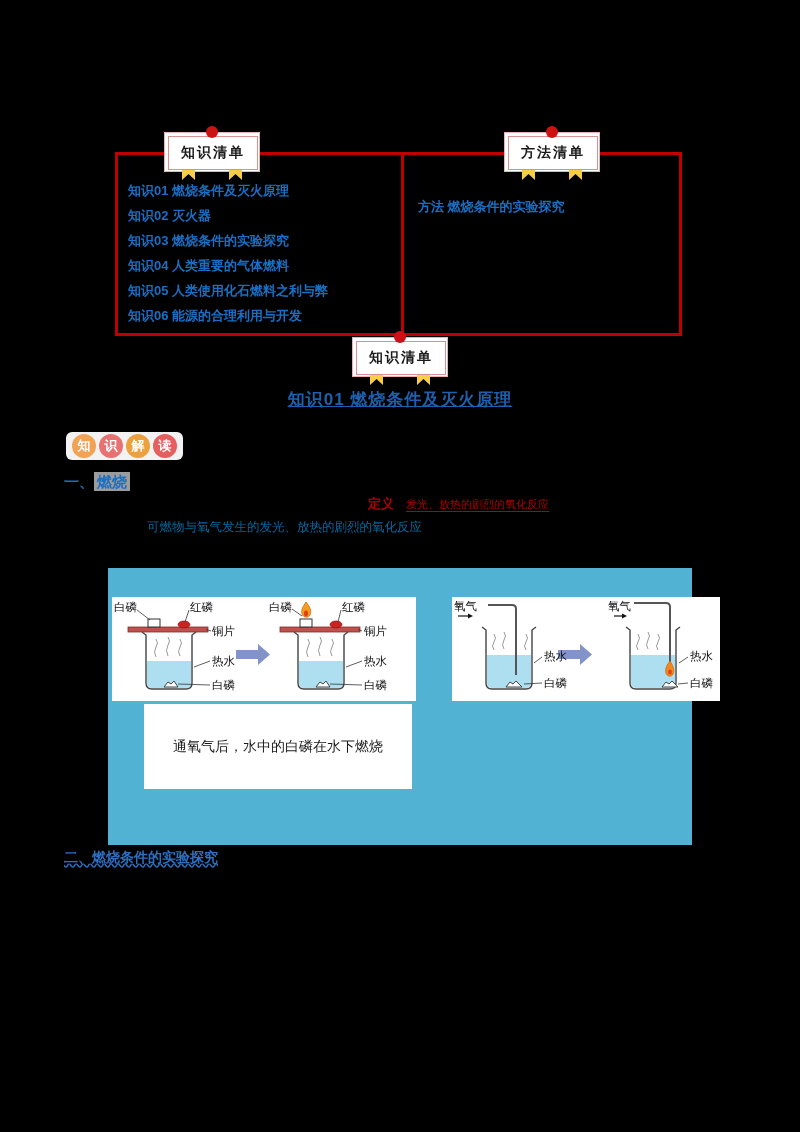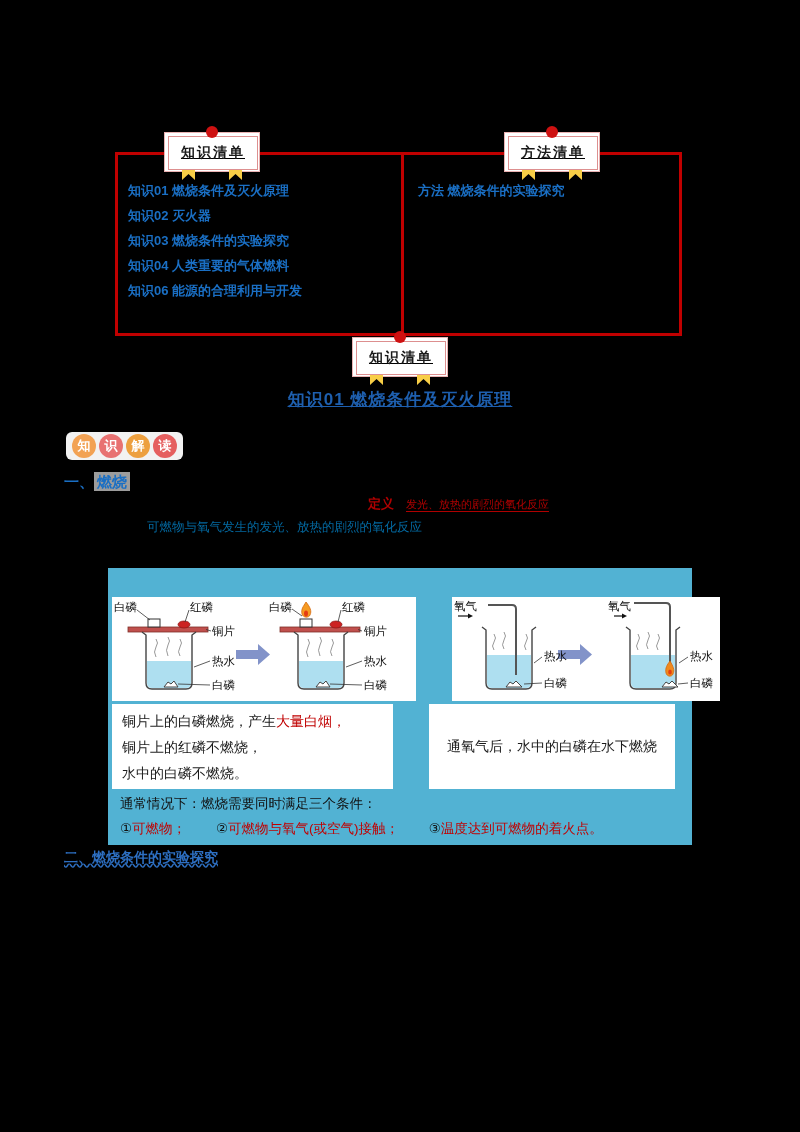"知识清单" .badge { text-decoration: underline -> none }
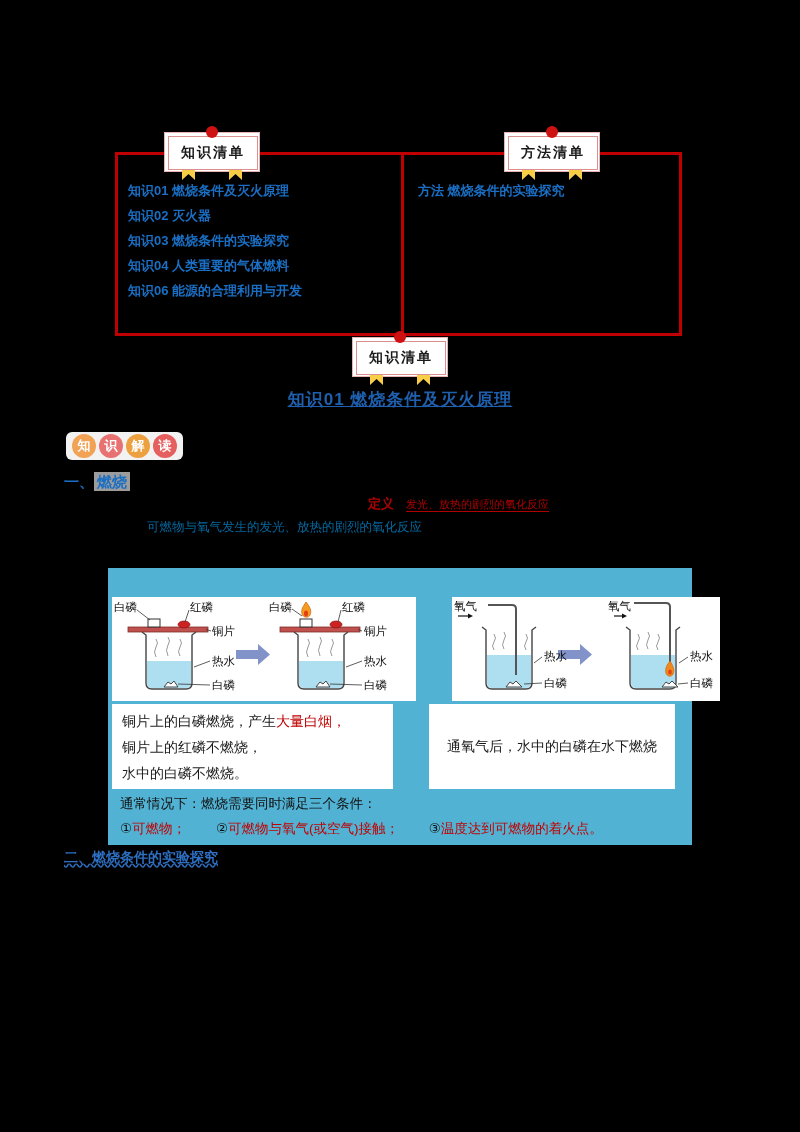"方法 燃烧条件的实验探究" .m-list { top: 178px -> 194px }
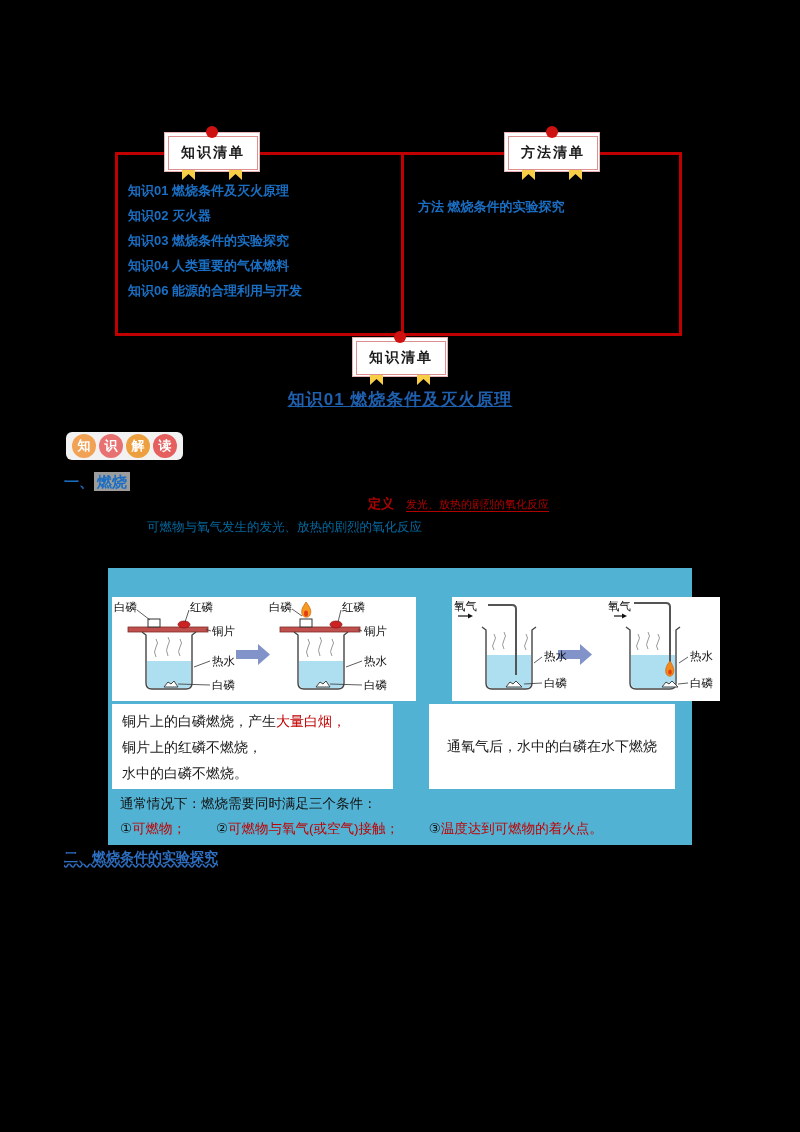"知识05 人类使用化石燃料之利与弊" div.k-item { html: none -> <div>知识05 人类使用化石燃料之利与弊</div> }
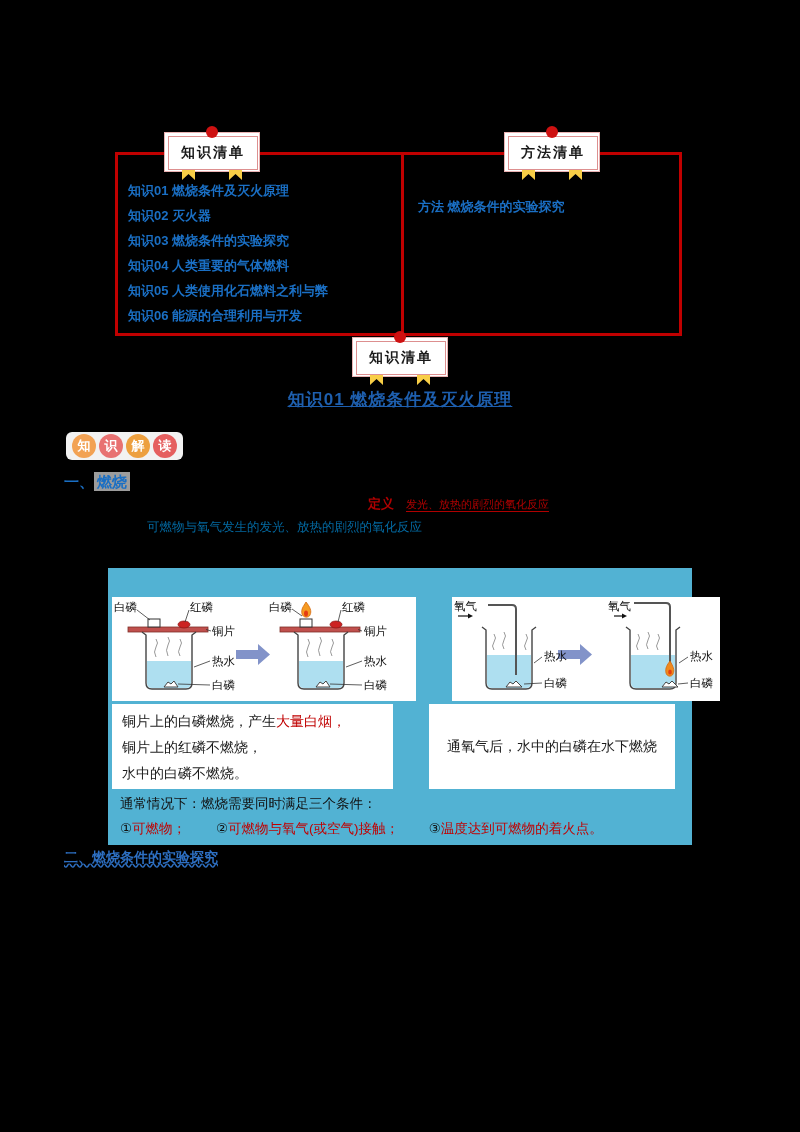"铜片上的白磷燃烧，产生大量白烟，" div.cell { html: <div> <div><span>铜片上的白磷燃烧，产生</span><span>大量白烟，</span></div> <div>铜片上的红磷不燃烧，</div> <div>水中的白磷不燃烧。</div> </div> -> none }
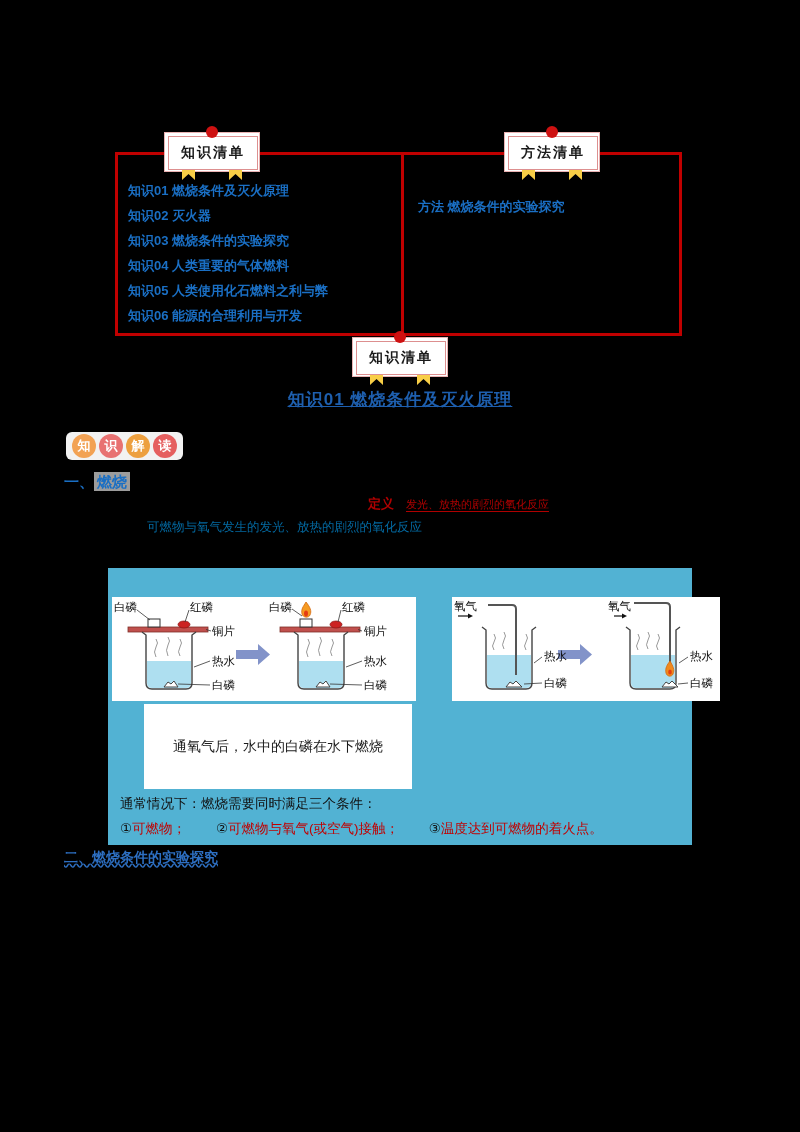"通常情况下：燃烧需要同时满足三个条件：" div.row-conclusion { html: <div> <div>通常情况下：燃烧需要同时满足三个条件：</div> <div> <span><span>①</span><span>可燃物；</span></span> <span><span>②</span><span>可燃物与氧气(或空气)接触；</span></span> <span><span>③</span><span>温度达到可燃物的着火点。</span></span> </div> </div> -> none }
